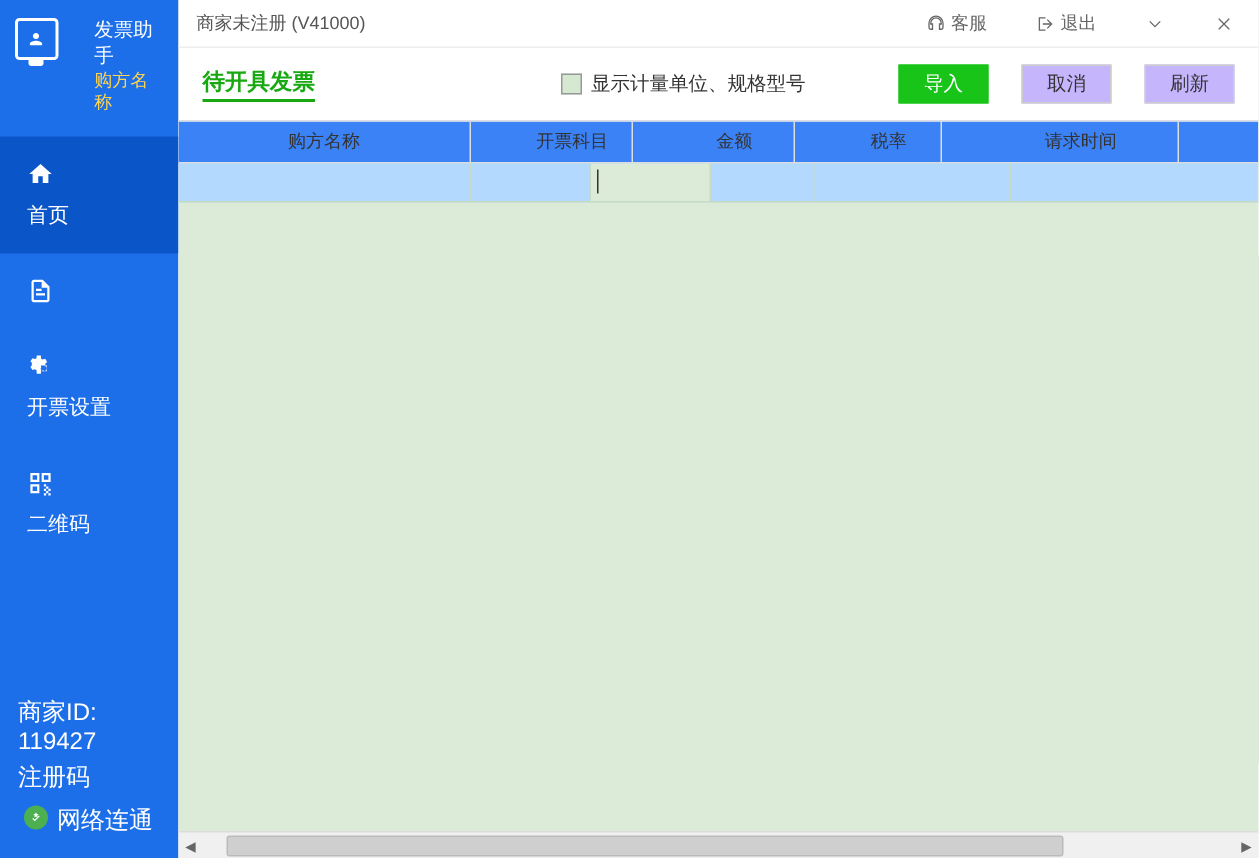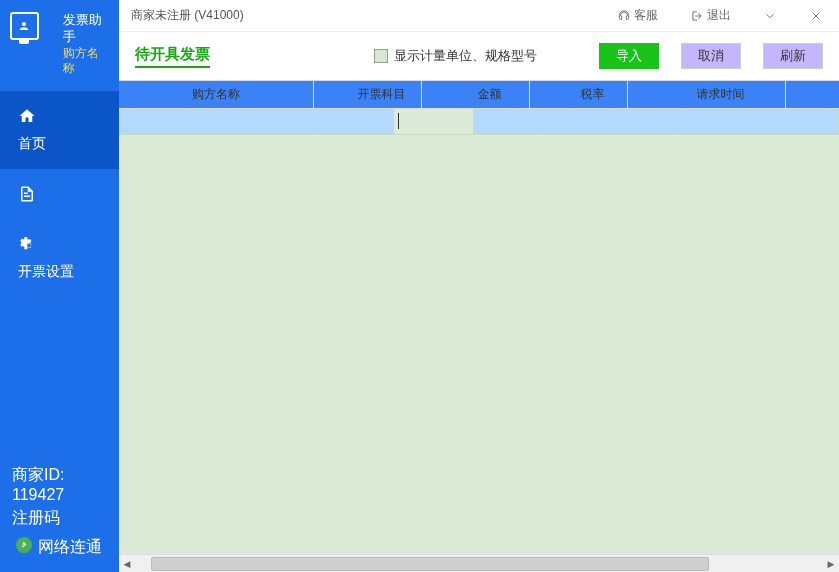"二维码" div.nav-item { html: none -> <div> <span> <svg> <path></path> </svg> </span> <span>二维码</span> </div> }
